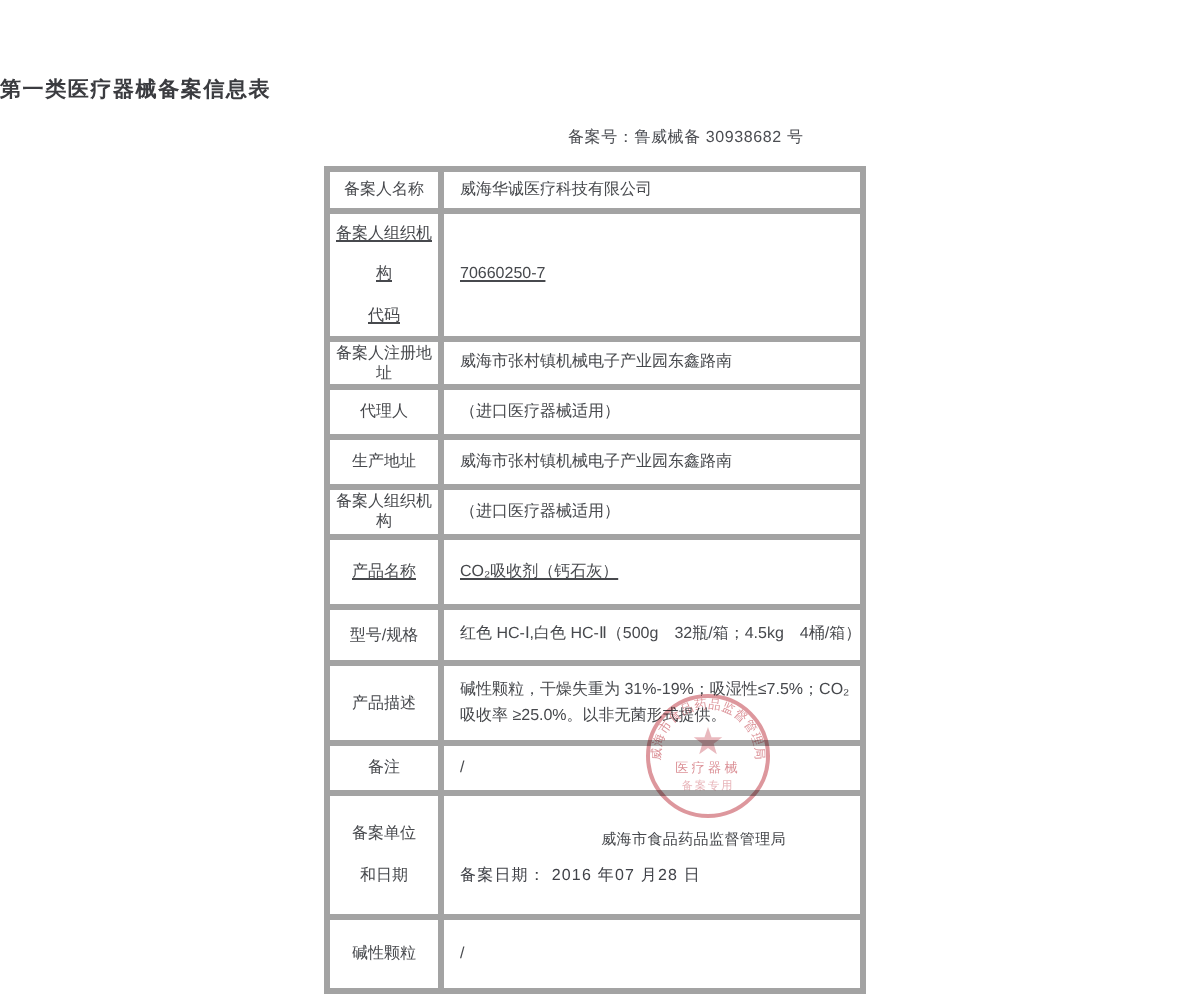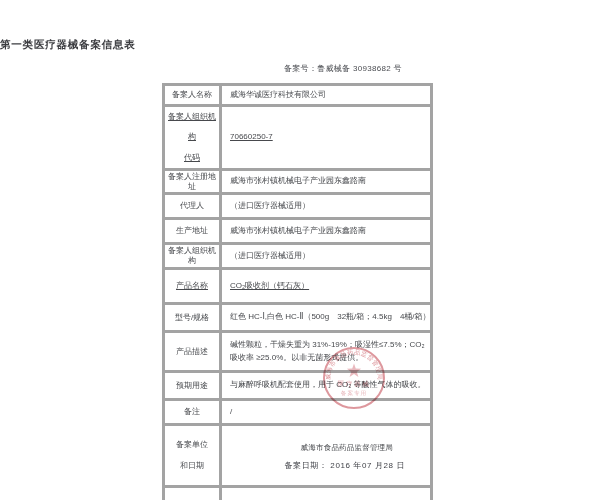"预期用途" tr.h23 { html: <tr> <td>预期用途</td> <td>与麻醉呼吸机配套使用，用于 CO₂ 等酸性气体的吸收。</td> </tr> -> none }
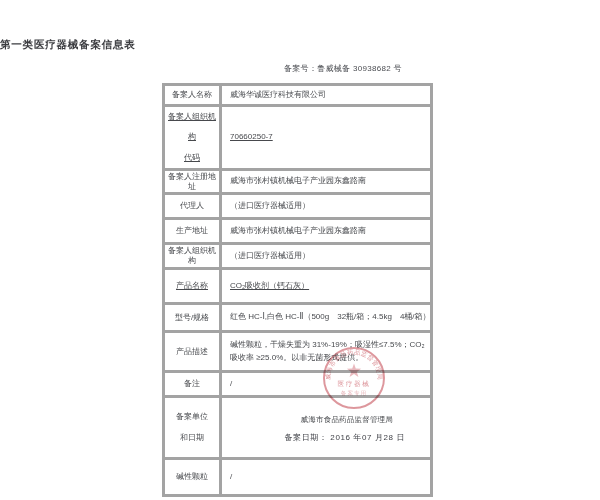"备案日期： 2016 年07 月28 日" .filing-date { text-align: right -> none }
